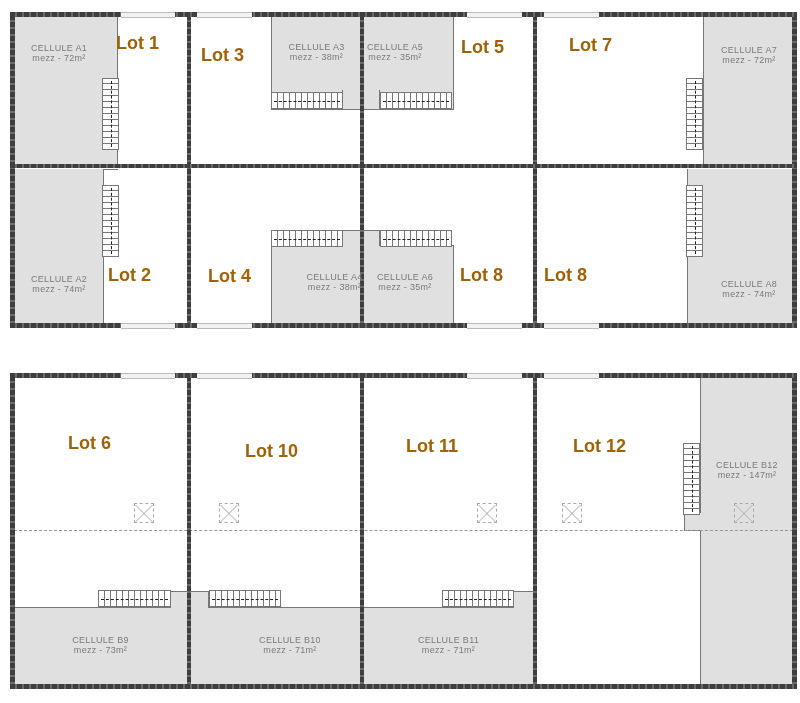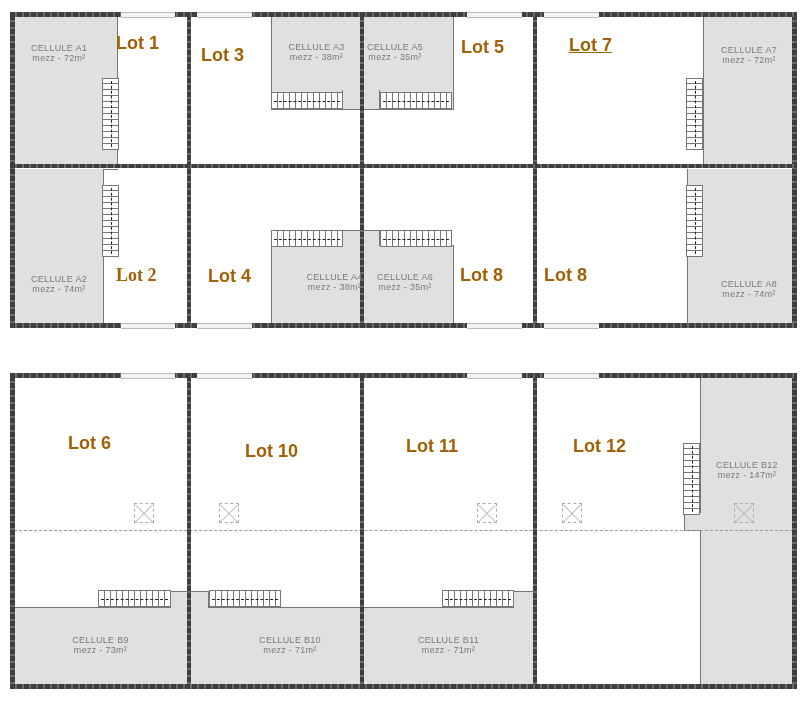"Lot 7" div.lot { text-decoration: underline -> none }
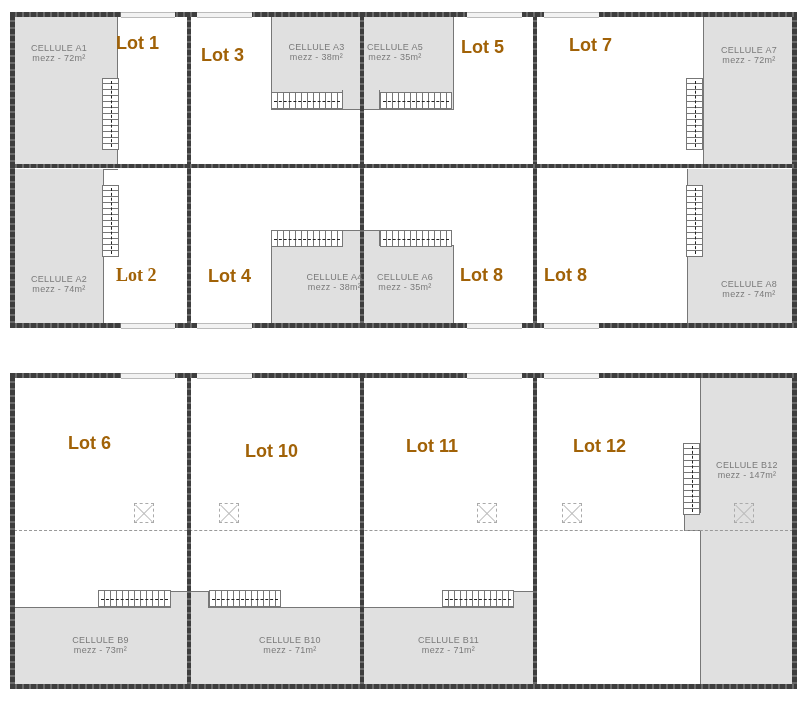"Lot 2" div.lot { font-family: Liberation Serif, serif -> none; left: 116px -> 108px }
